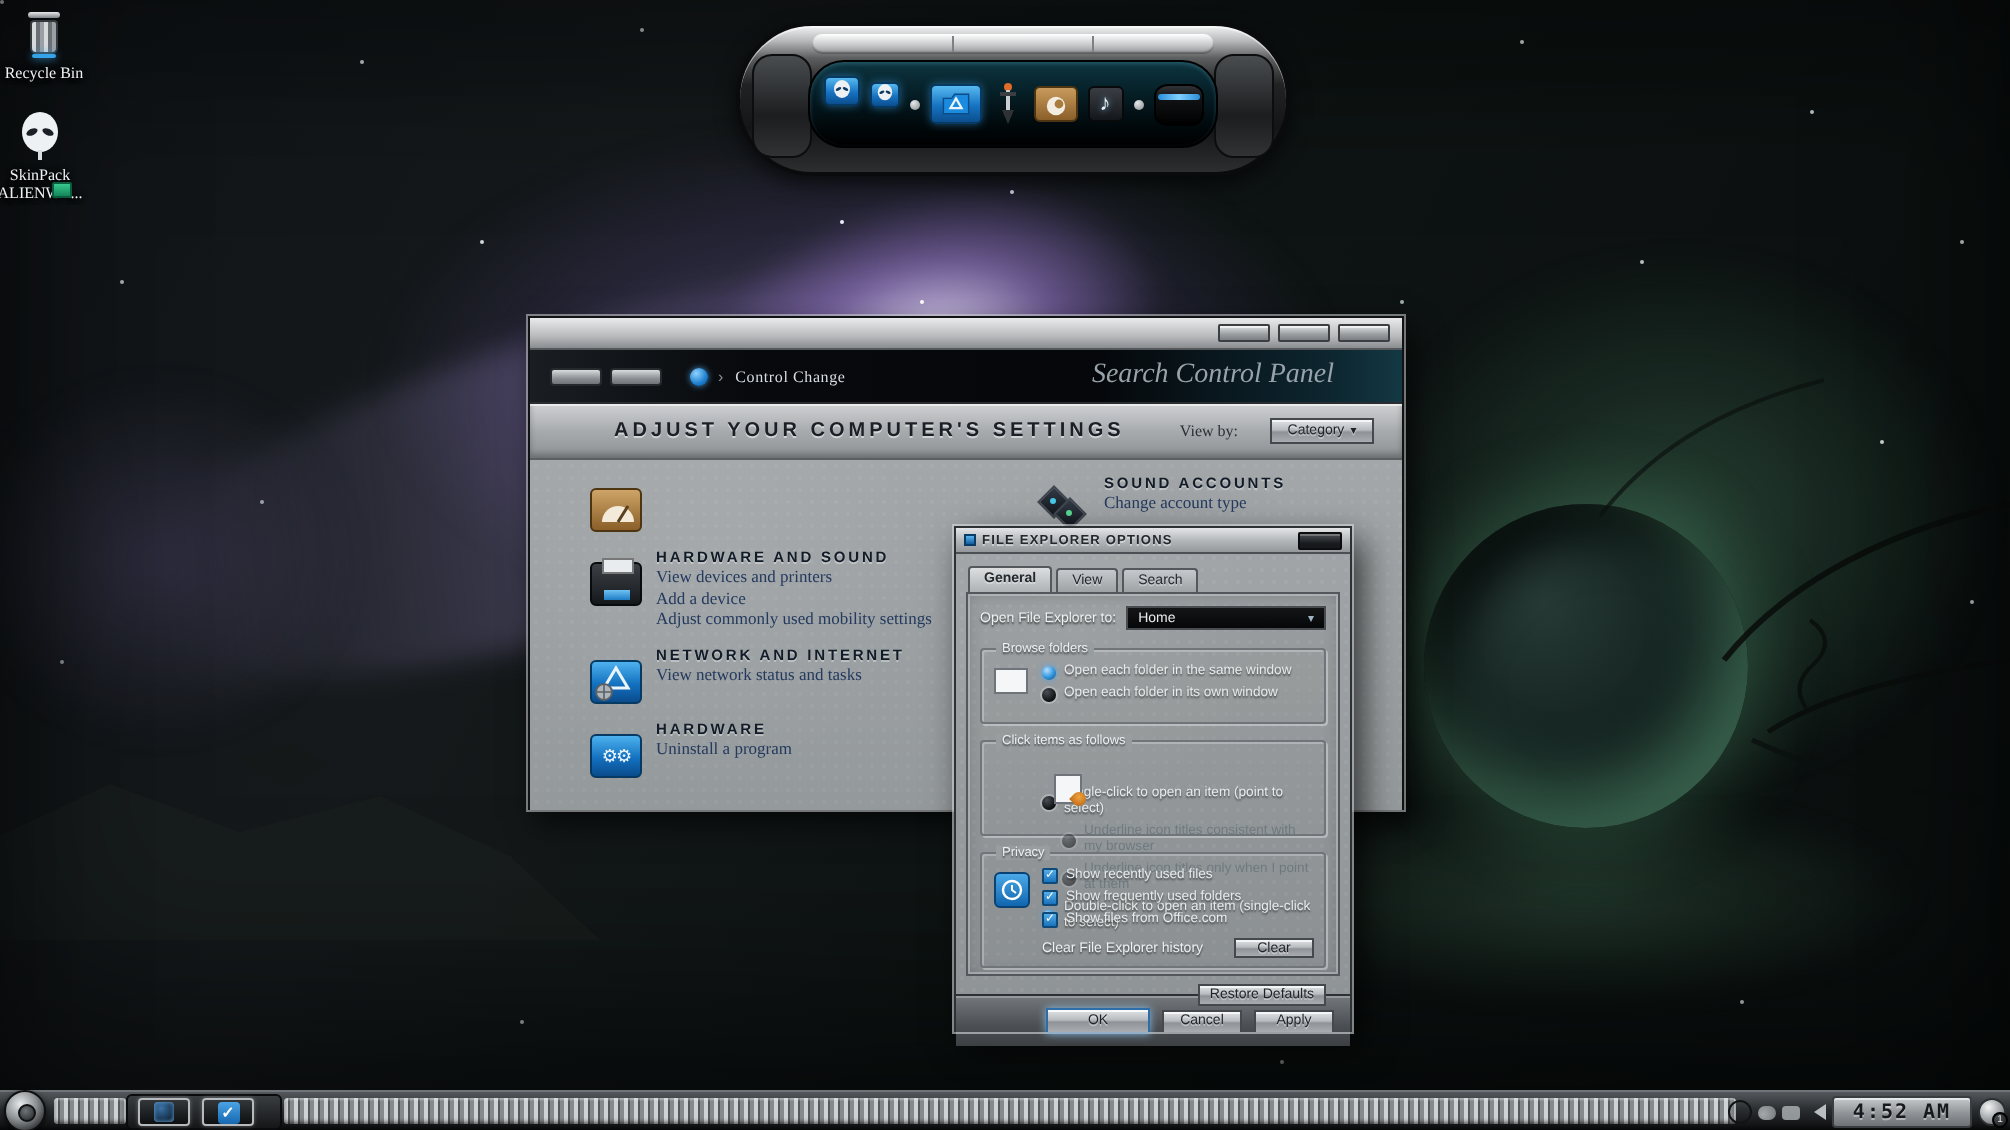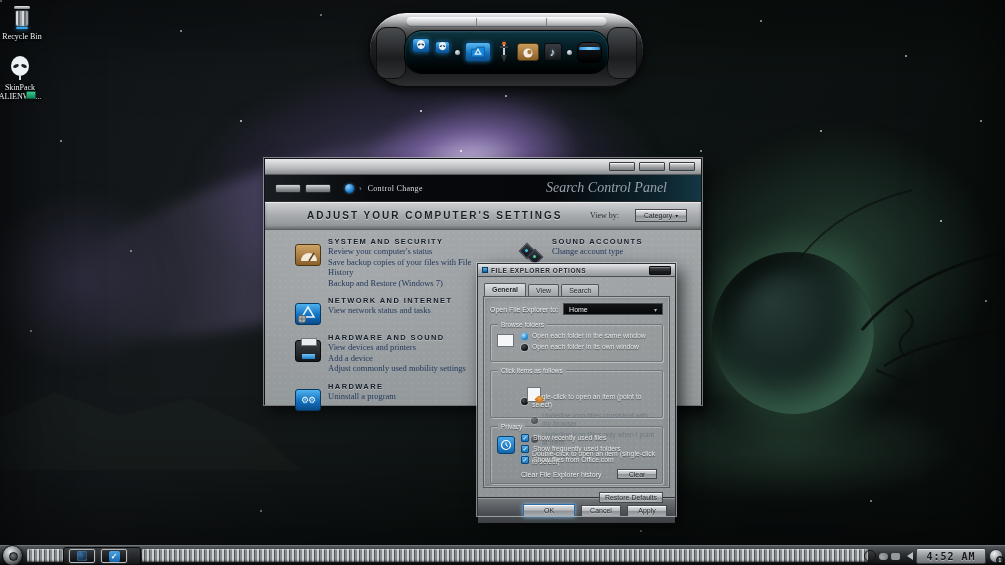"SYSTEM AND SECURITY" div.cat-text { html: <div> <div>SYSTEM AND SECURITY</div> <div>Review your computer's status</div> <div>Save backup copies of your files with File History</div> <div>Backup and Restore (Windows 7)</div> </div> -> none }
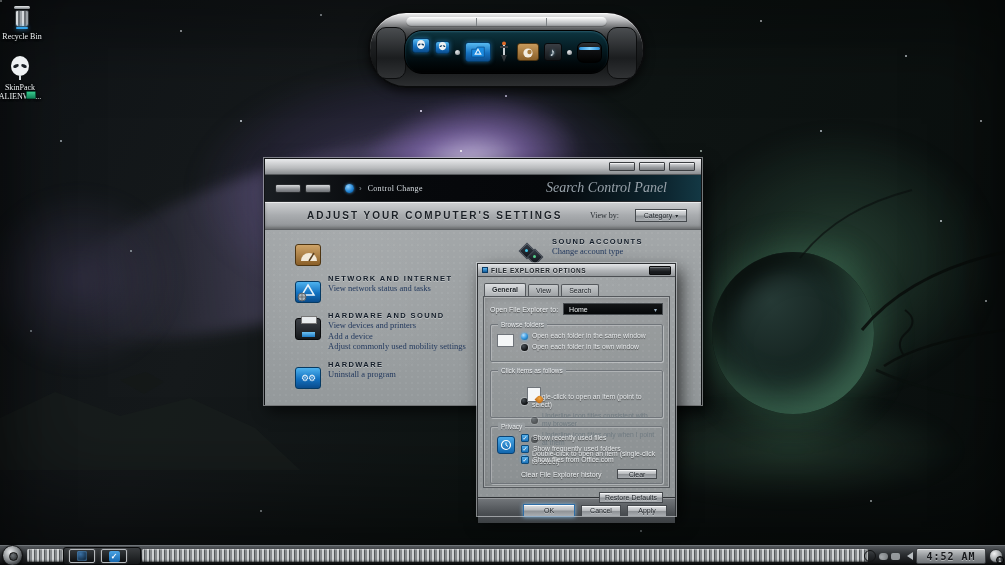"NETWORK AND INTERNET" div.cat { order: before "HARDWARE AND SOUND" -> after "HARDWARE AND SOUND" }
